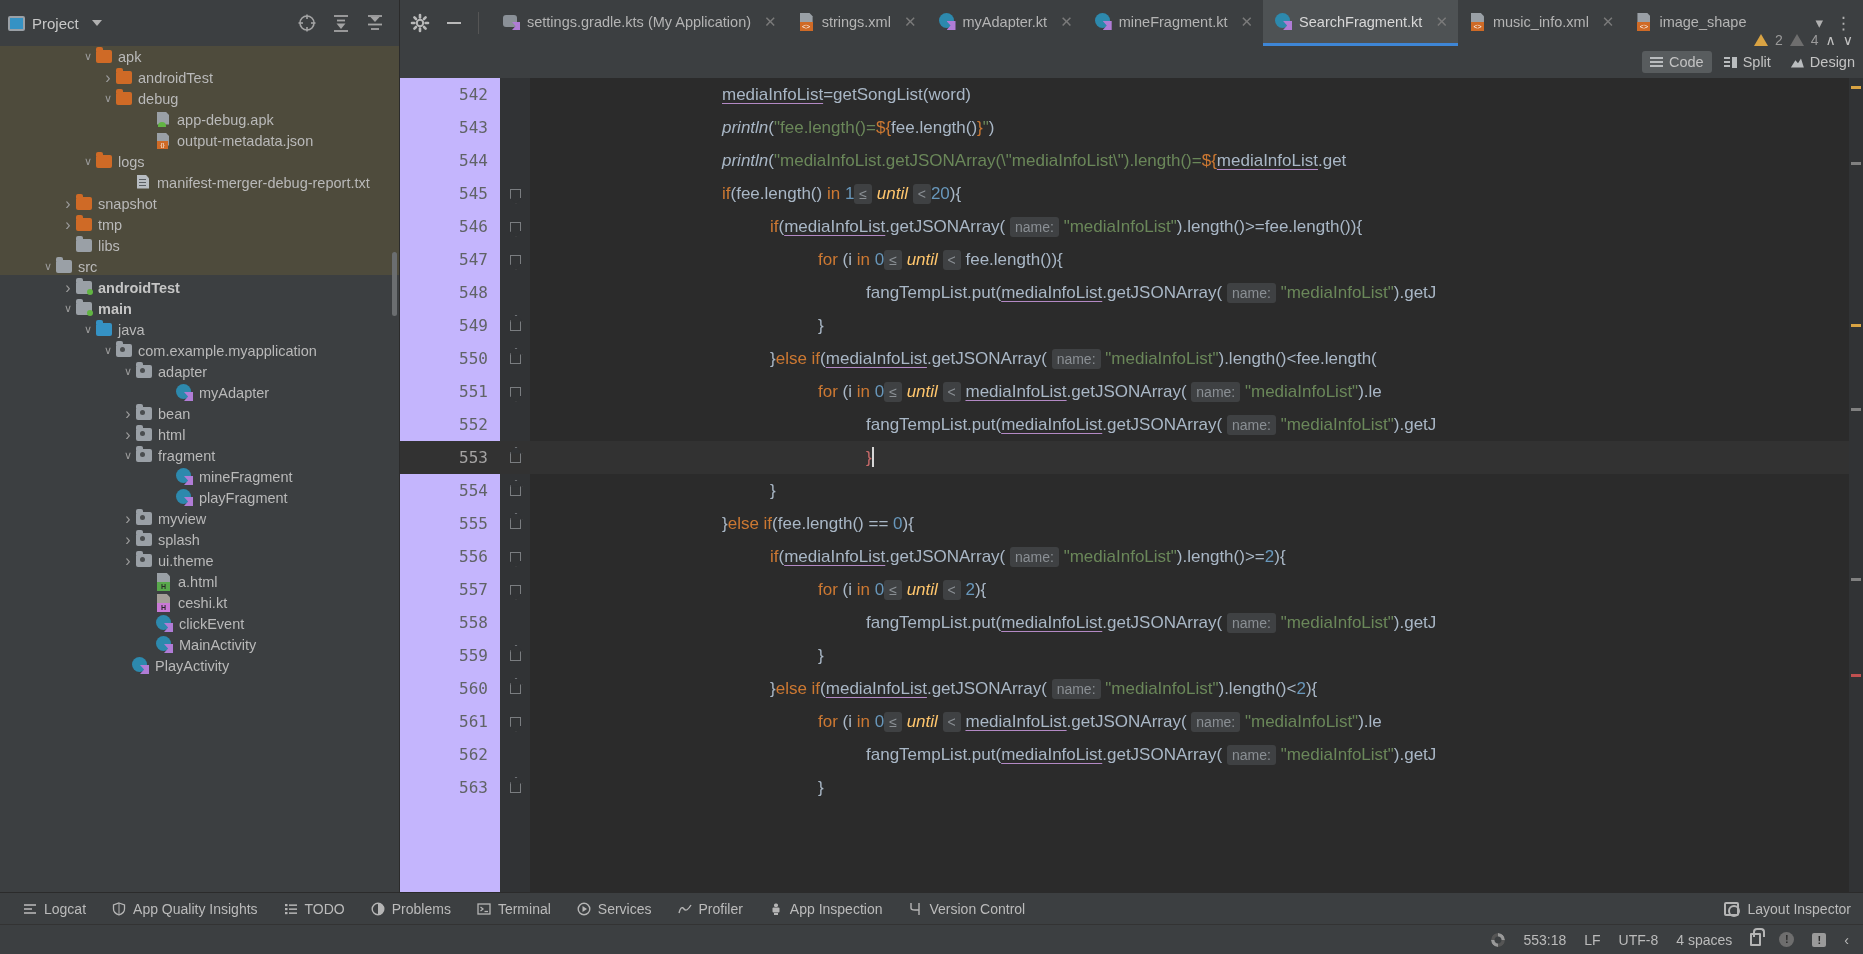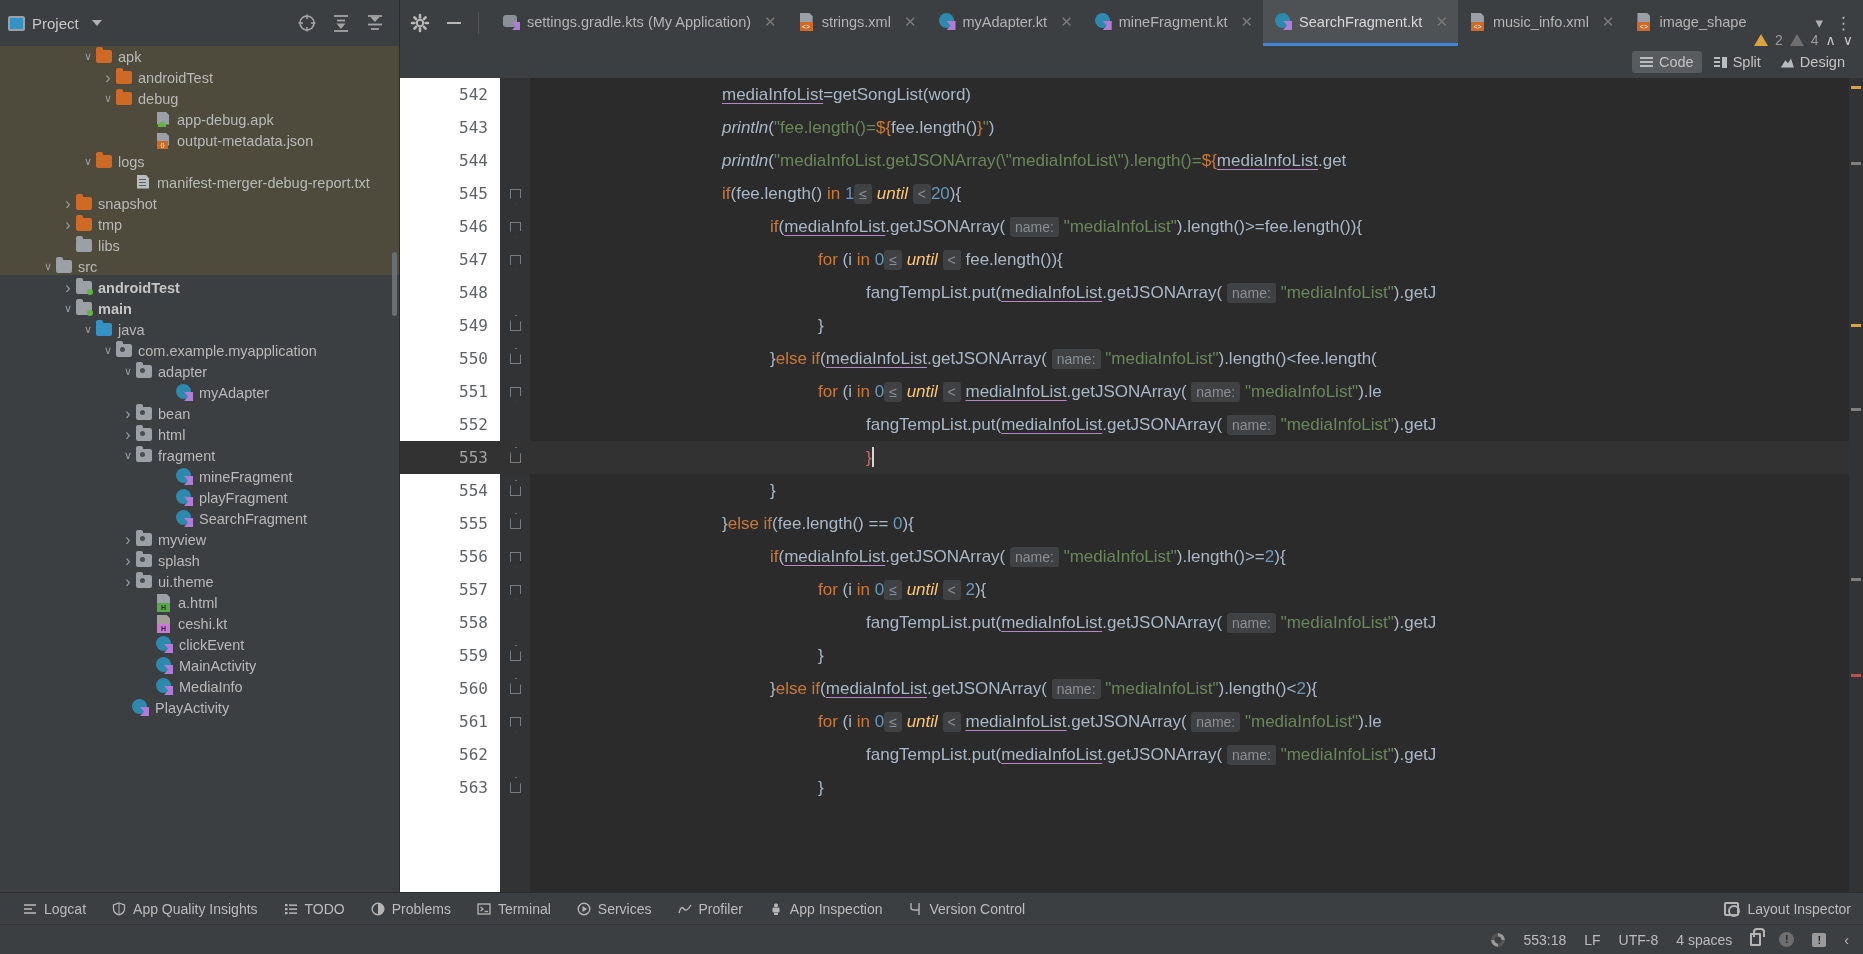"Code" .editor-head { padding-right: 10px -> none }
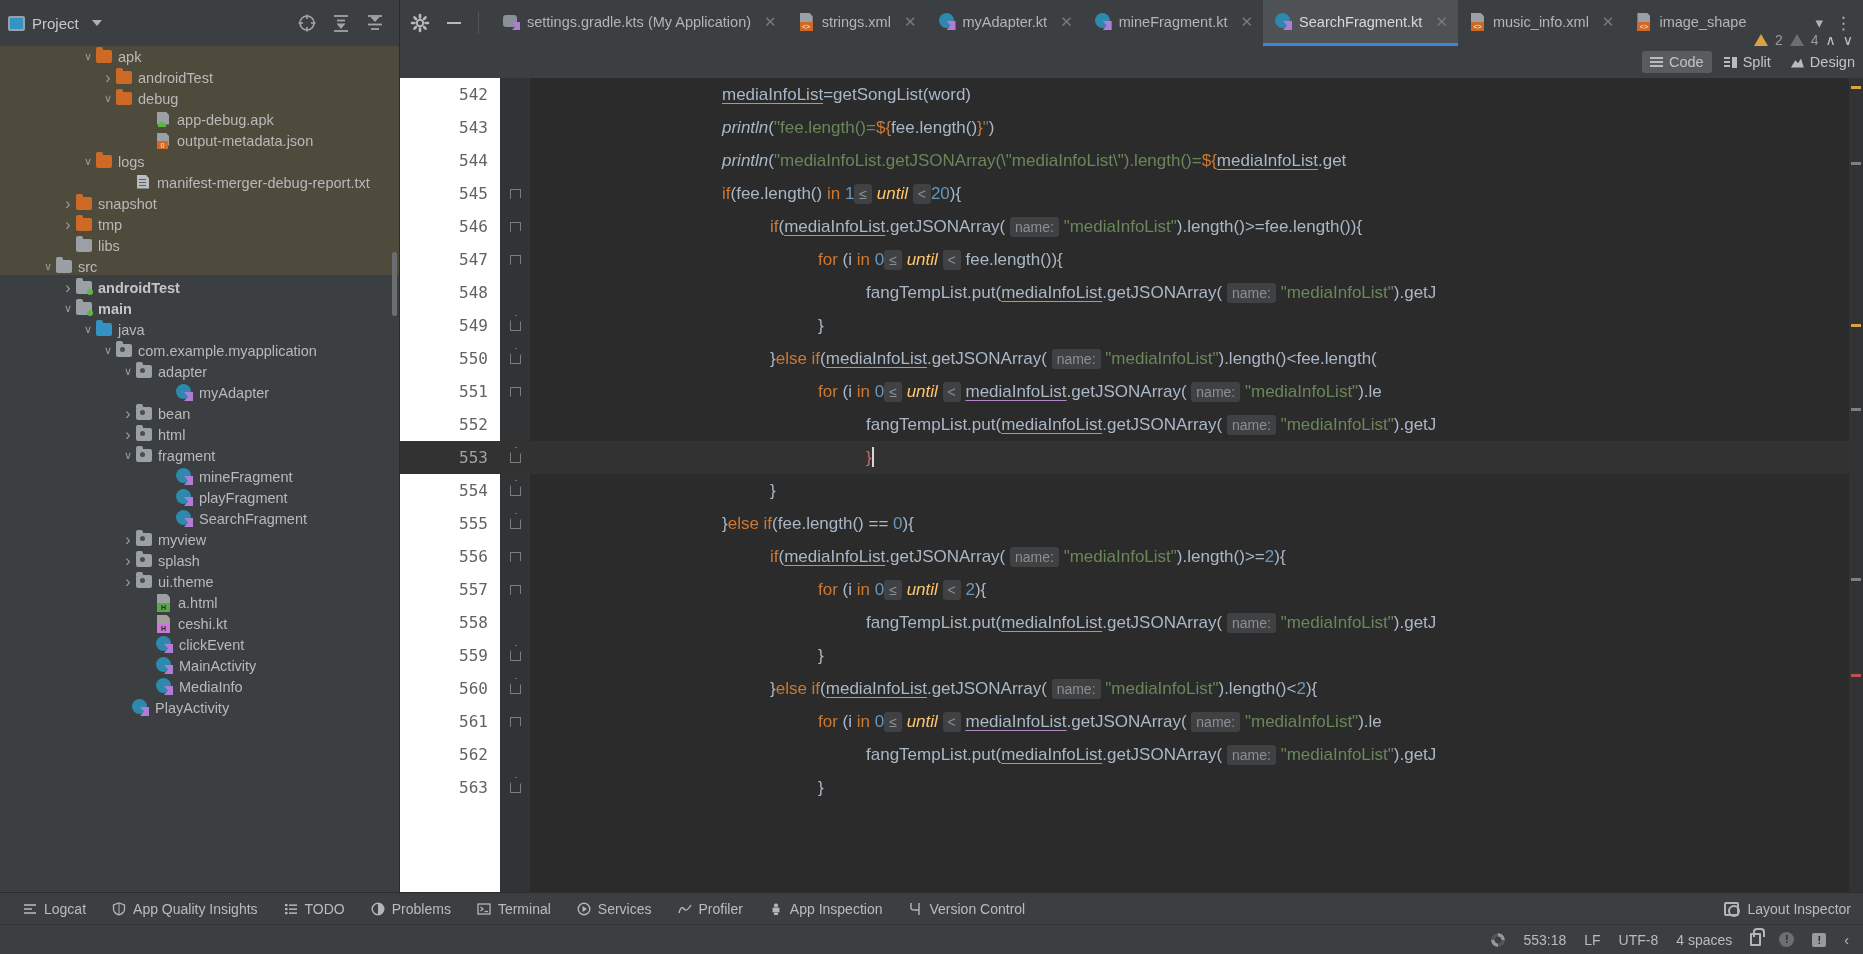"542" .gutter { background: #ffffff -> #c4b5fd }
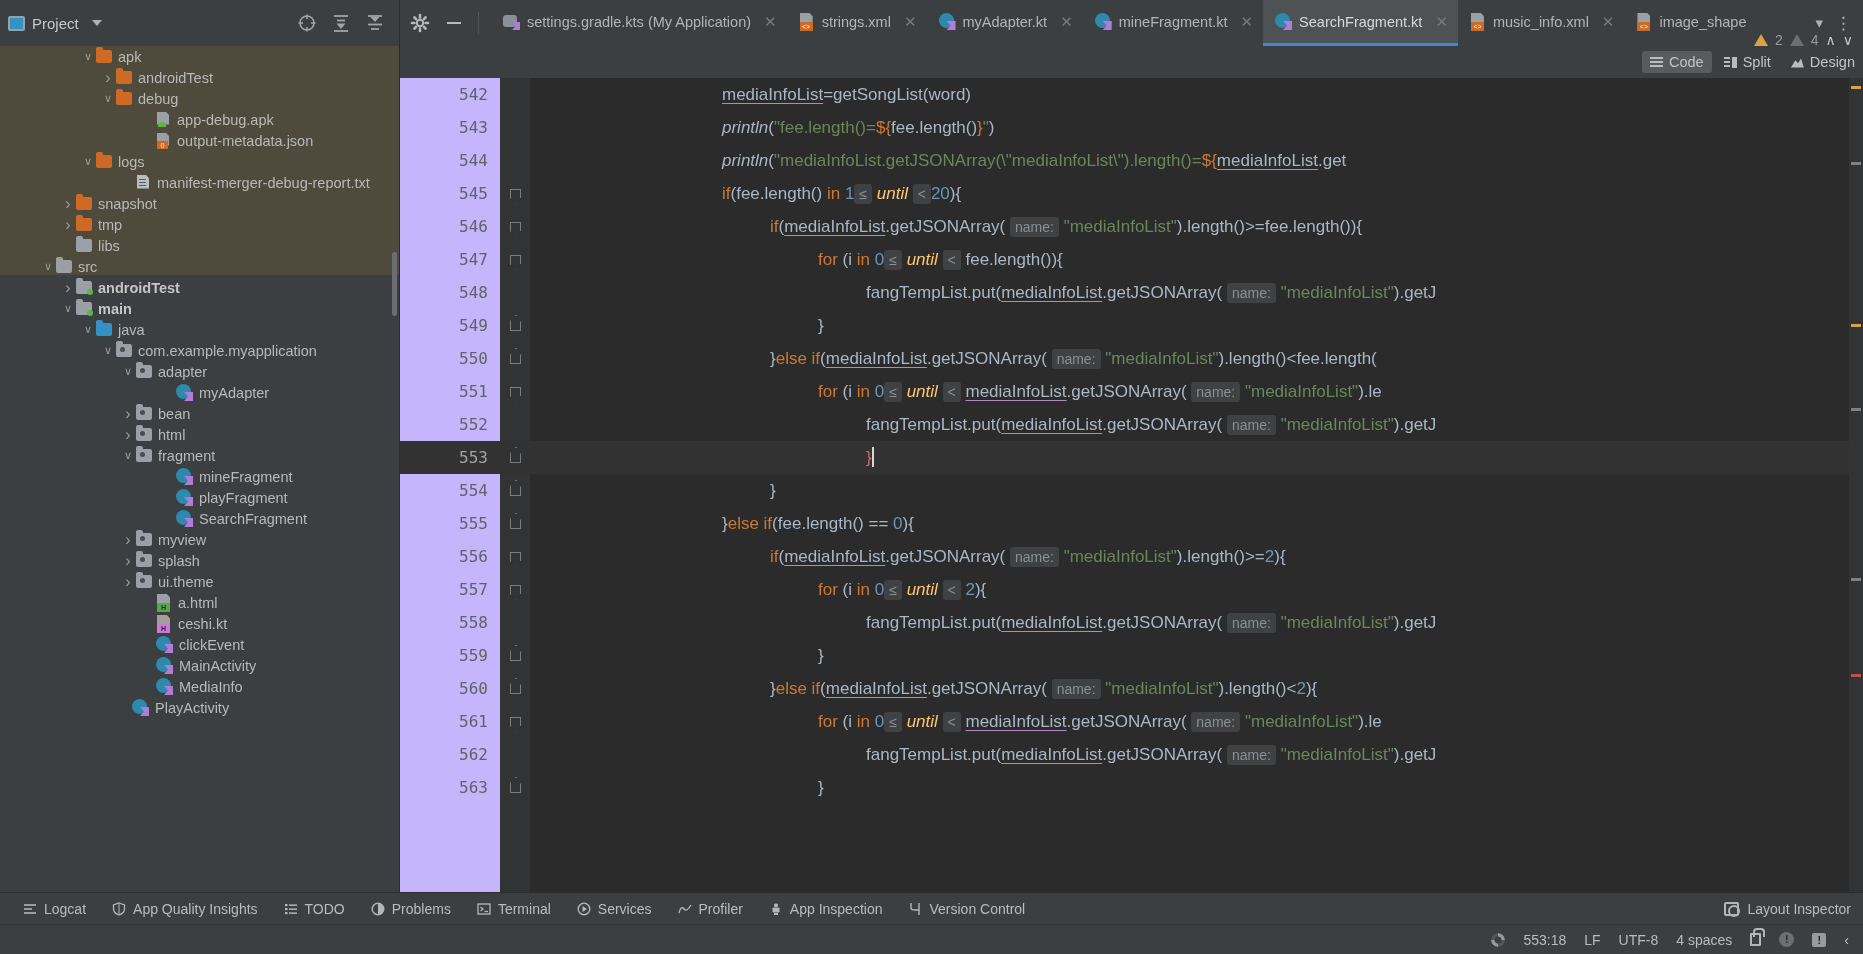"SearchFragment" div.row { html: <div> <span></span> <span></span> <span>SearchFragment</span> </div> -> none }
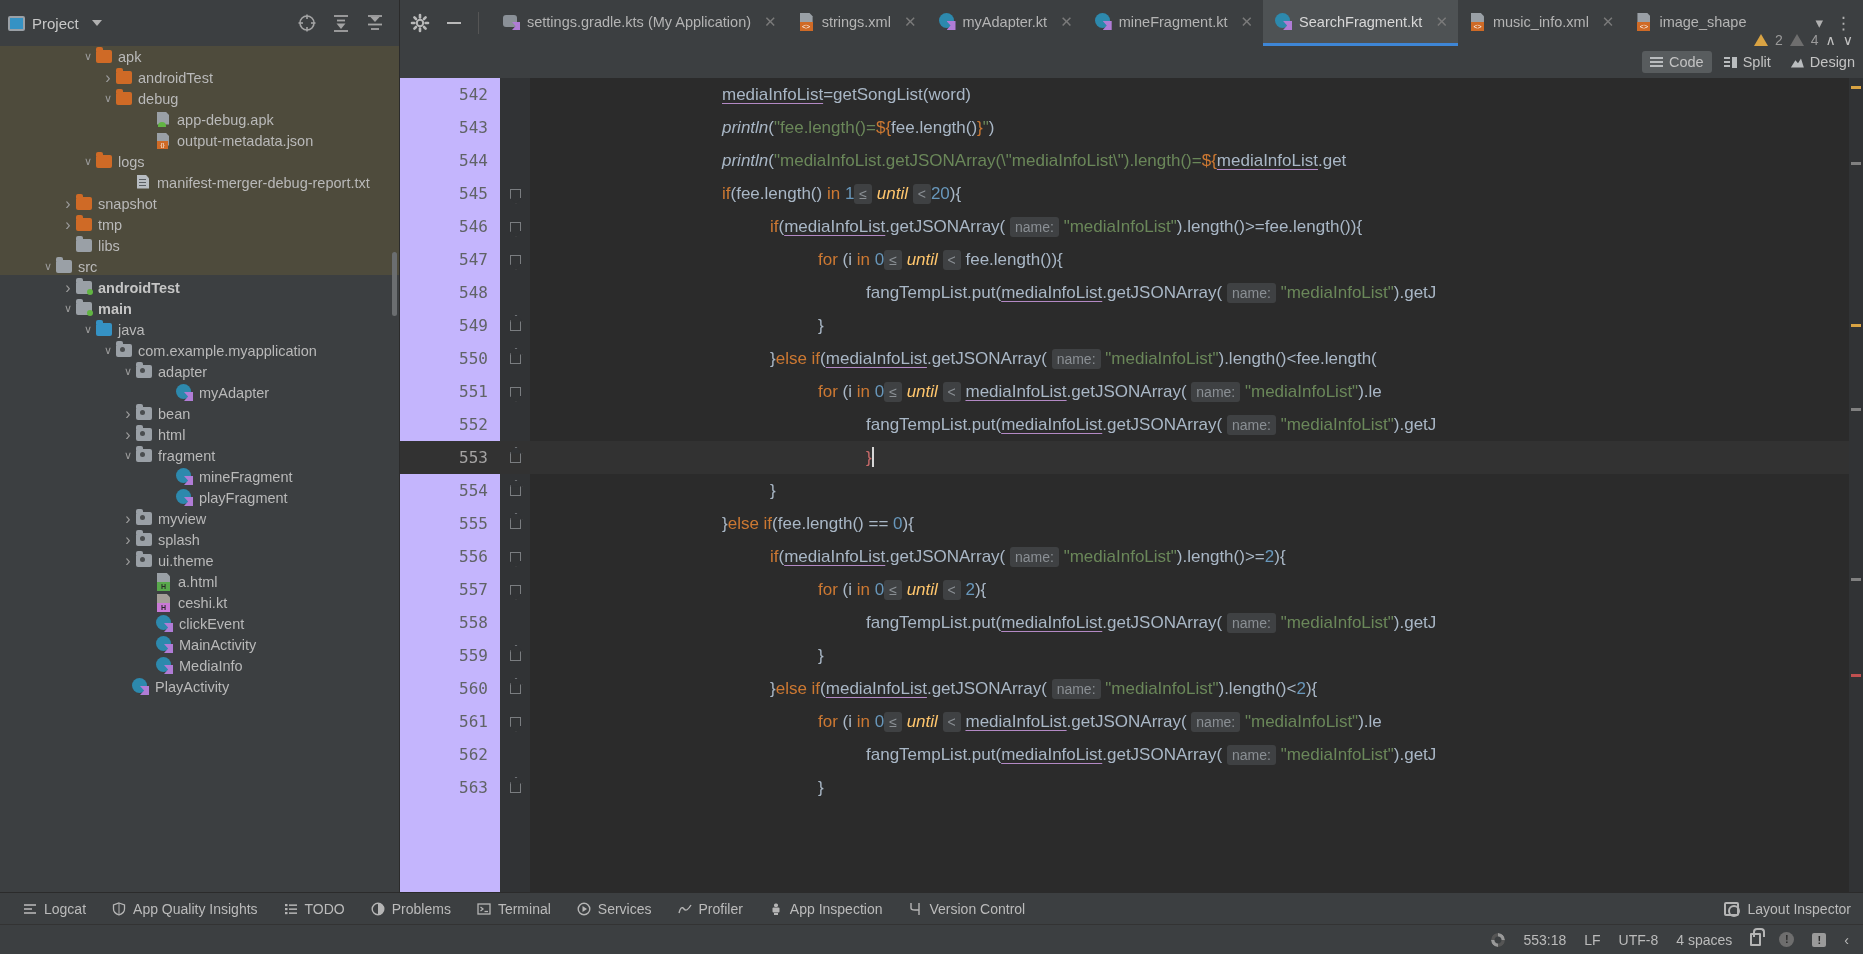"MediaInfo" div.row { html: <div> <span></span> <span></span> <span>MediaInfo</span> </div> -> none }
